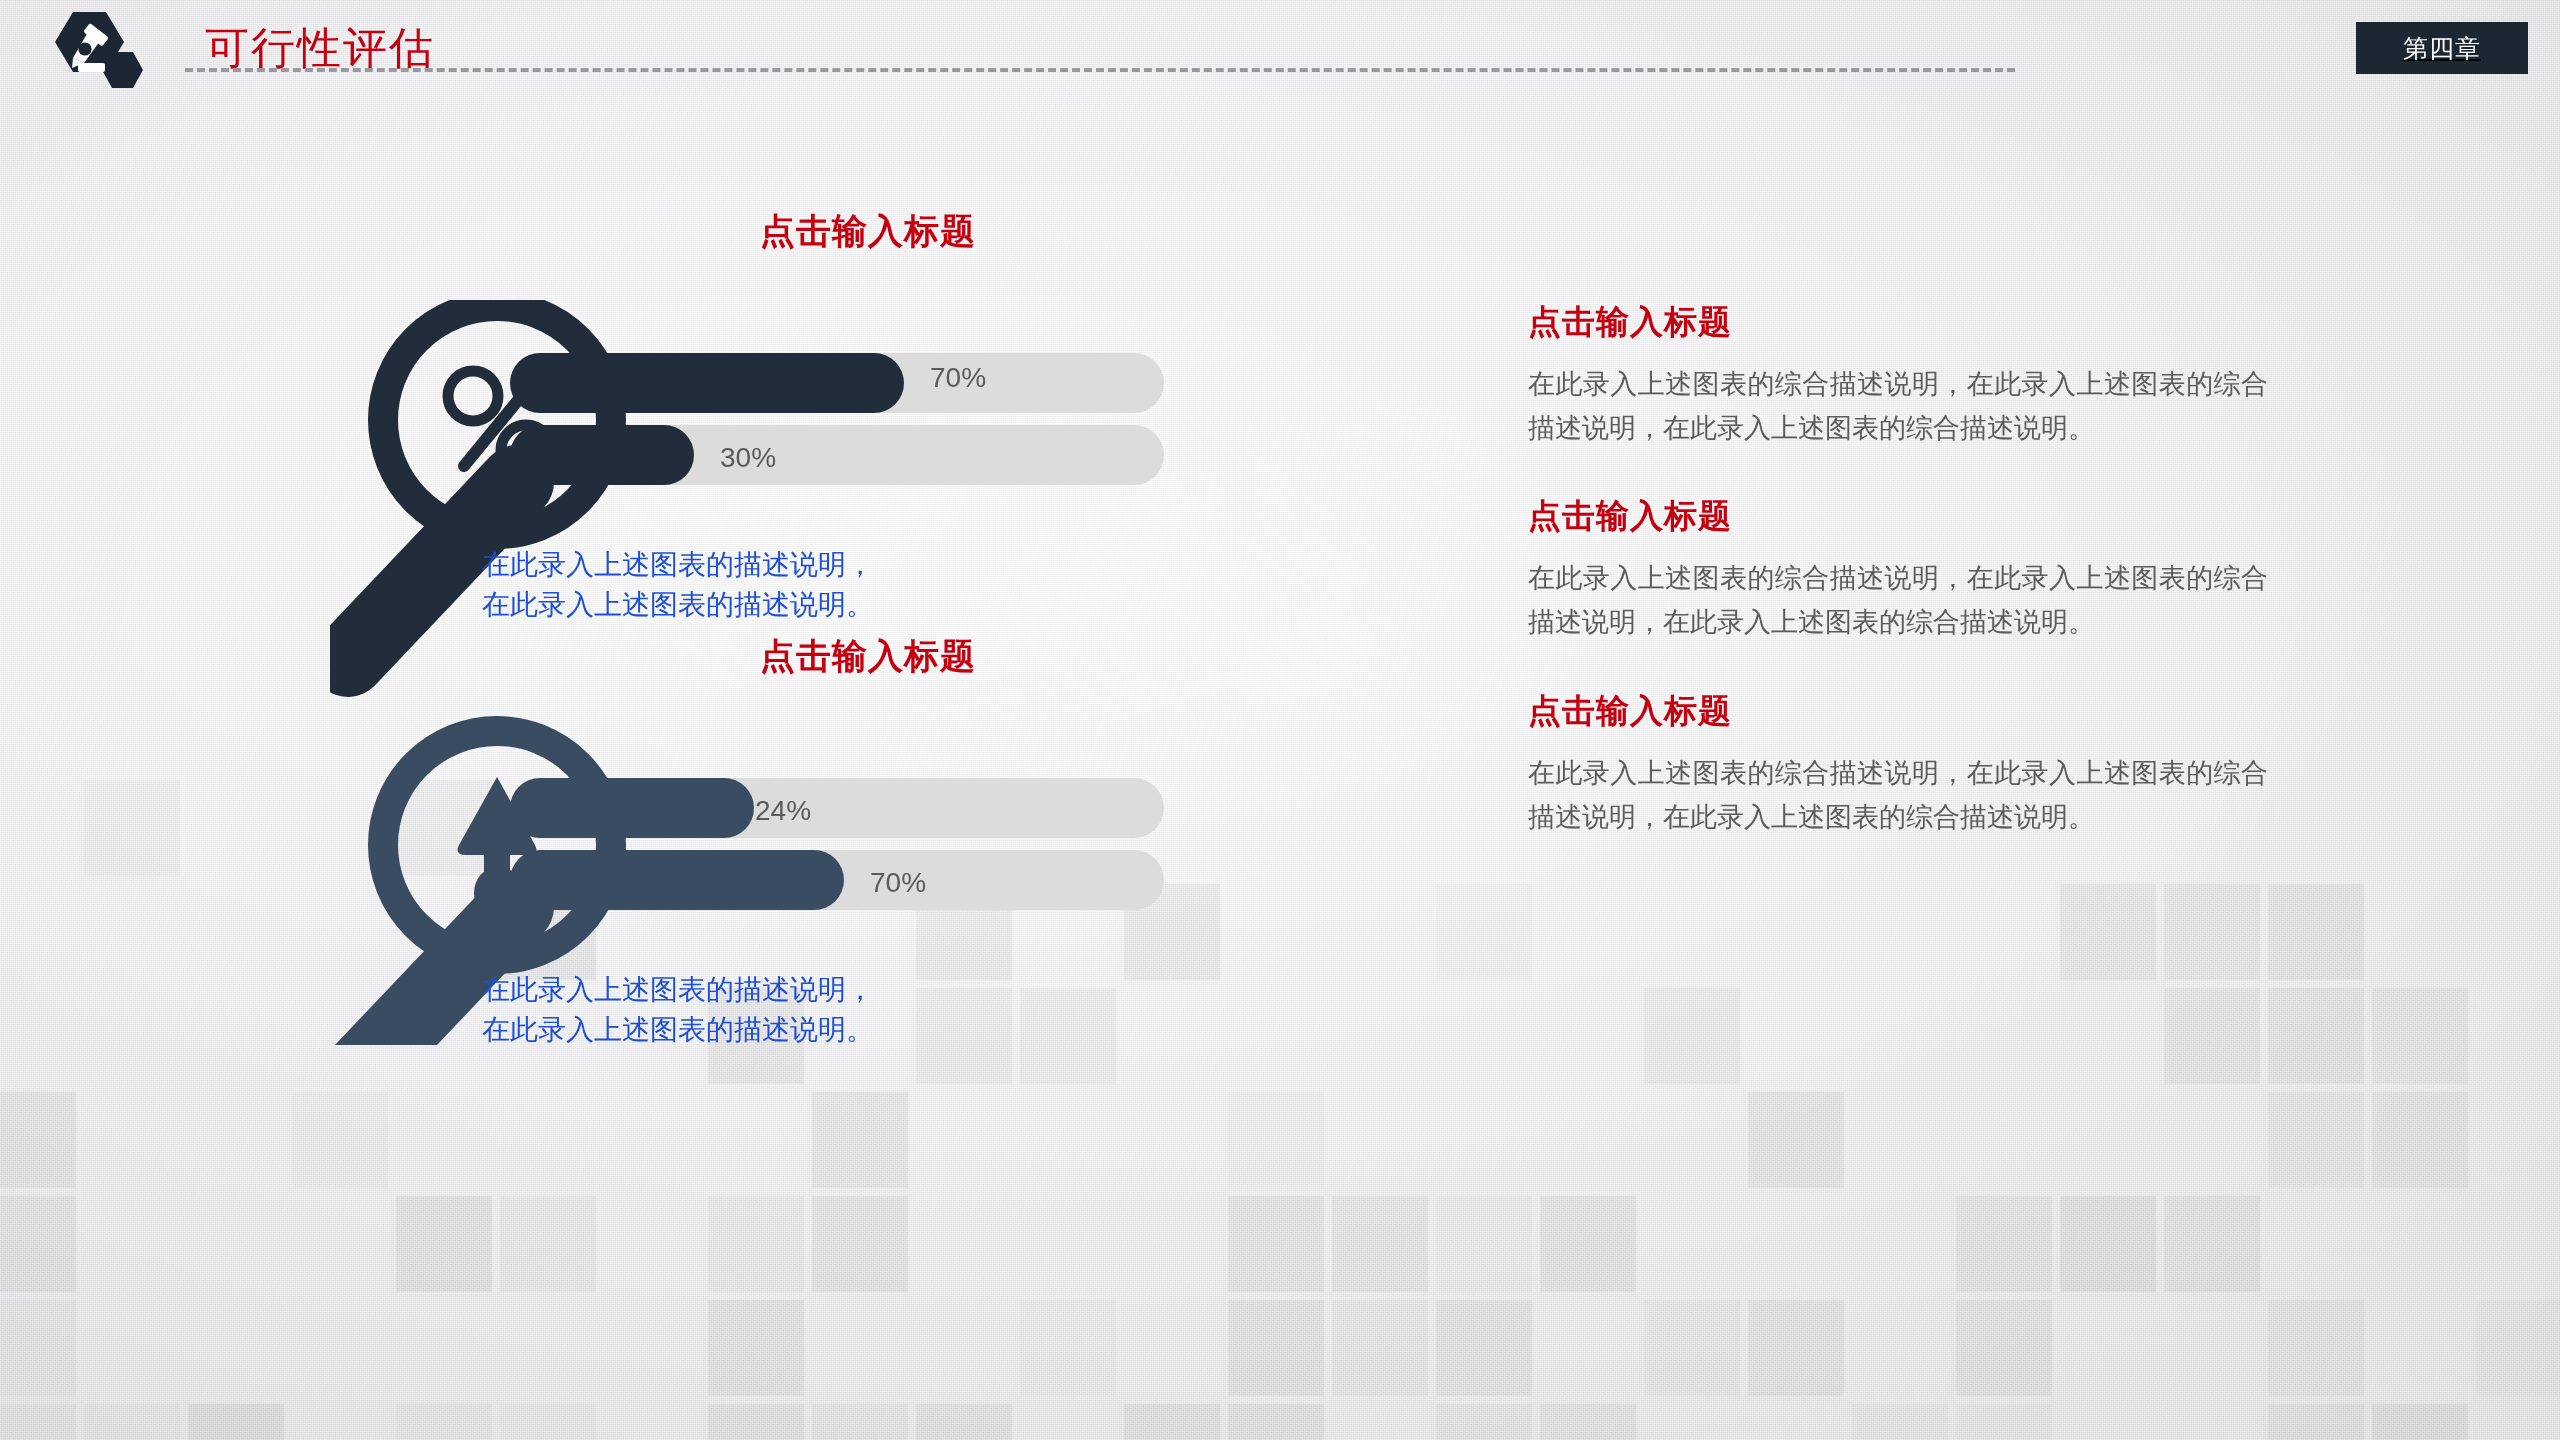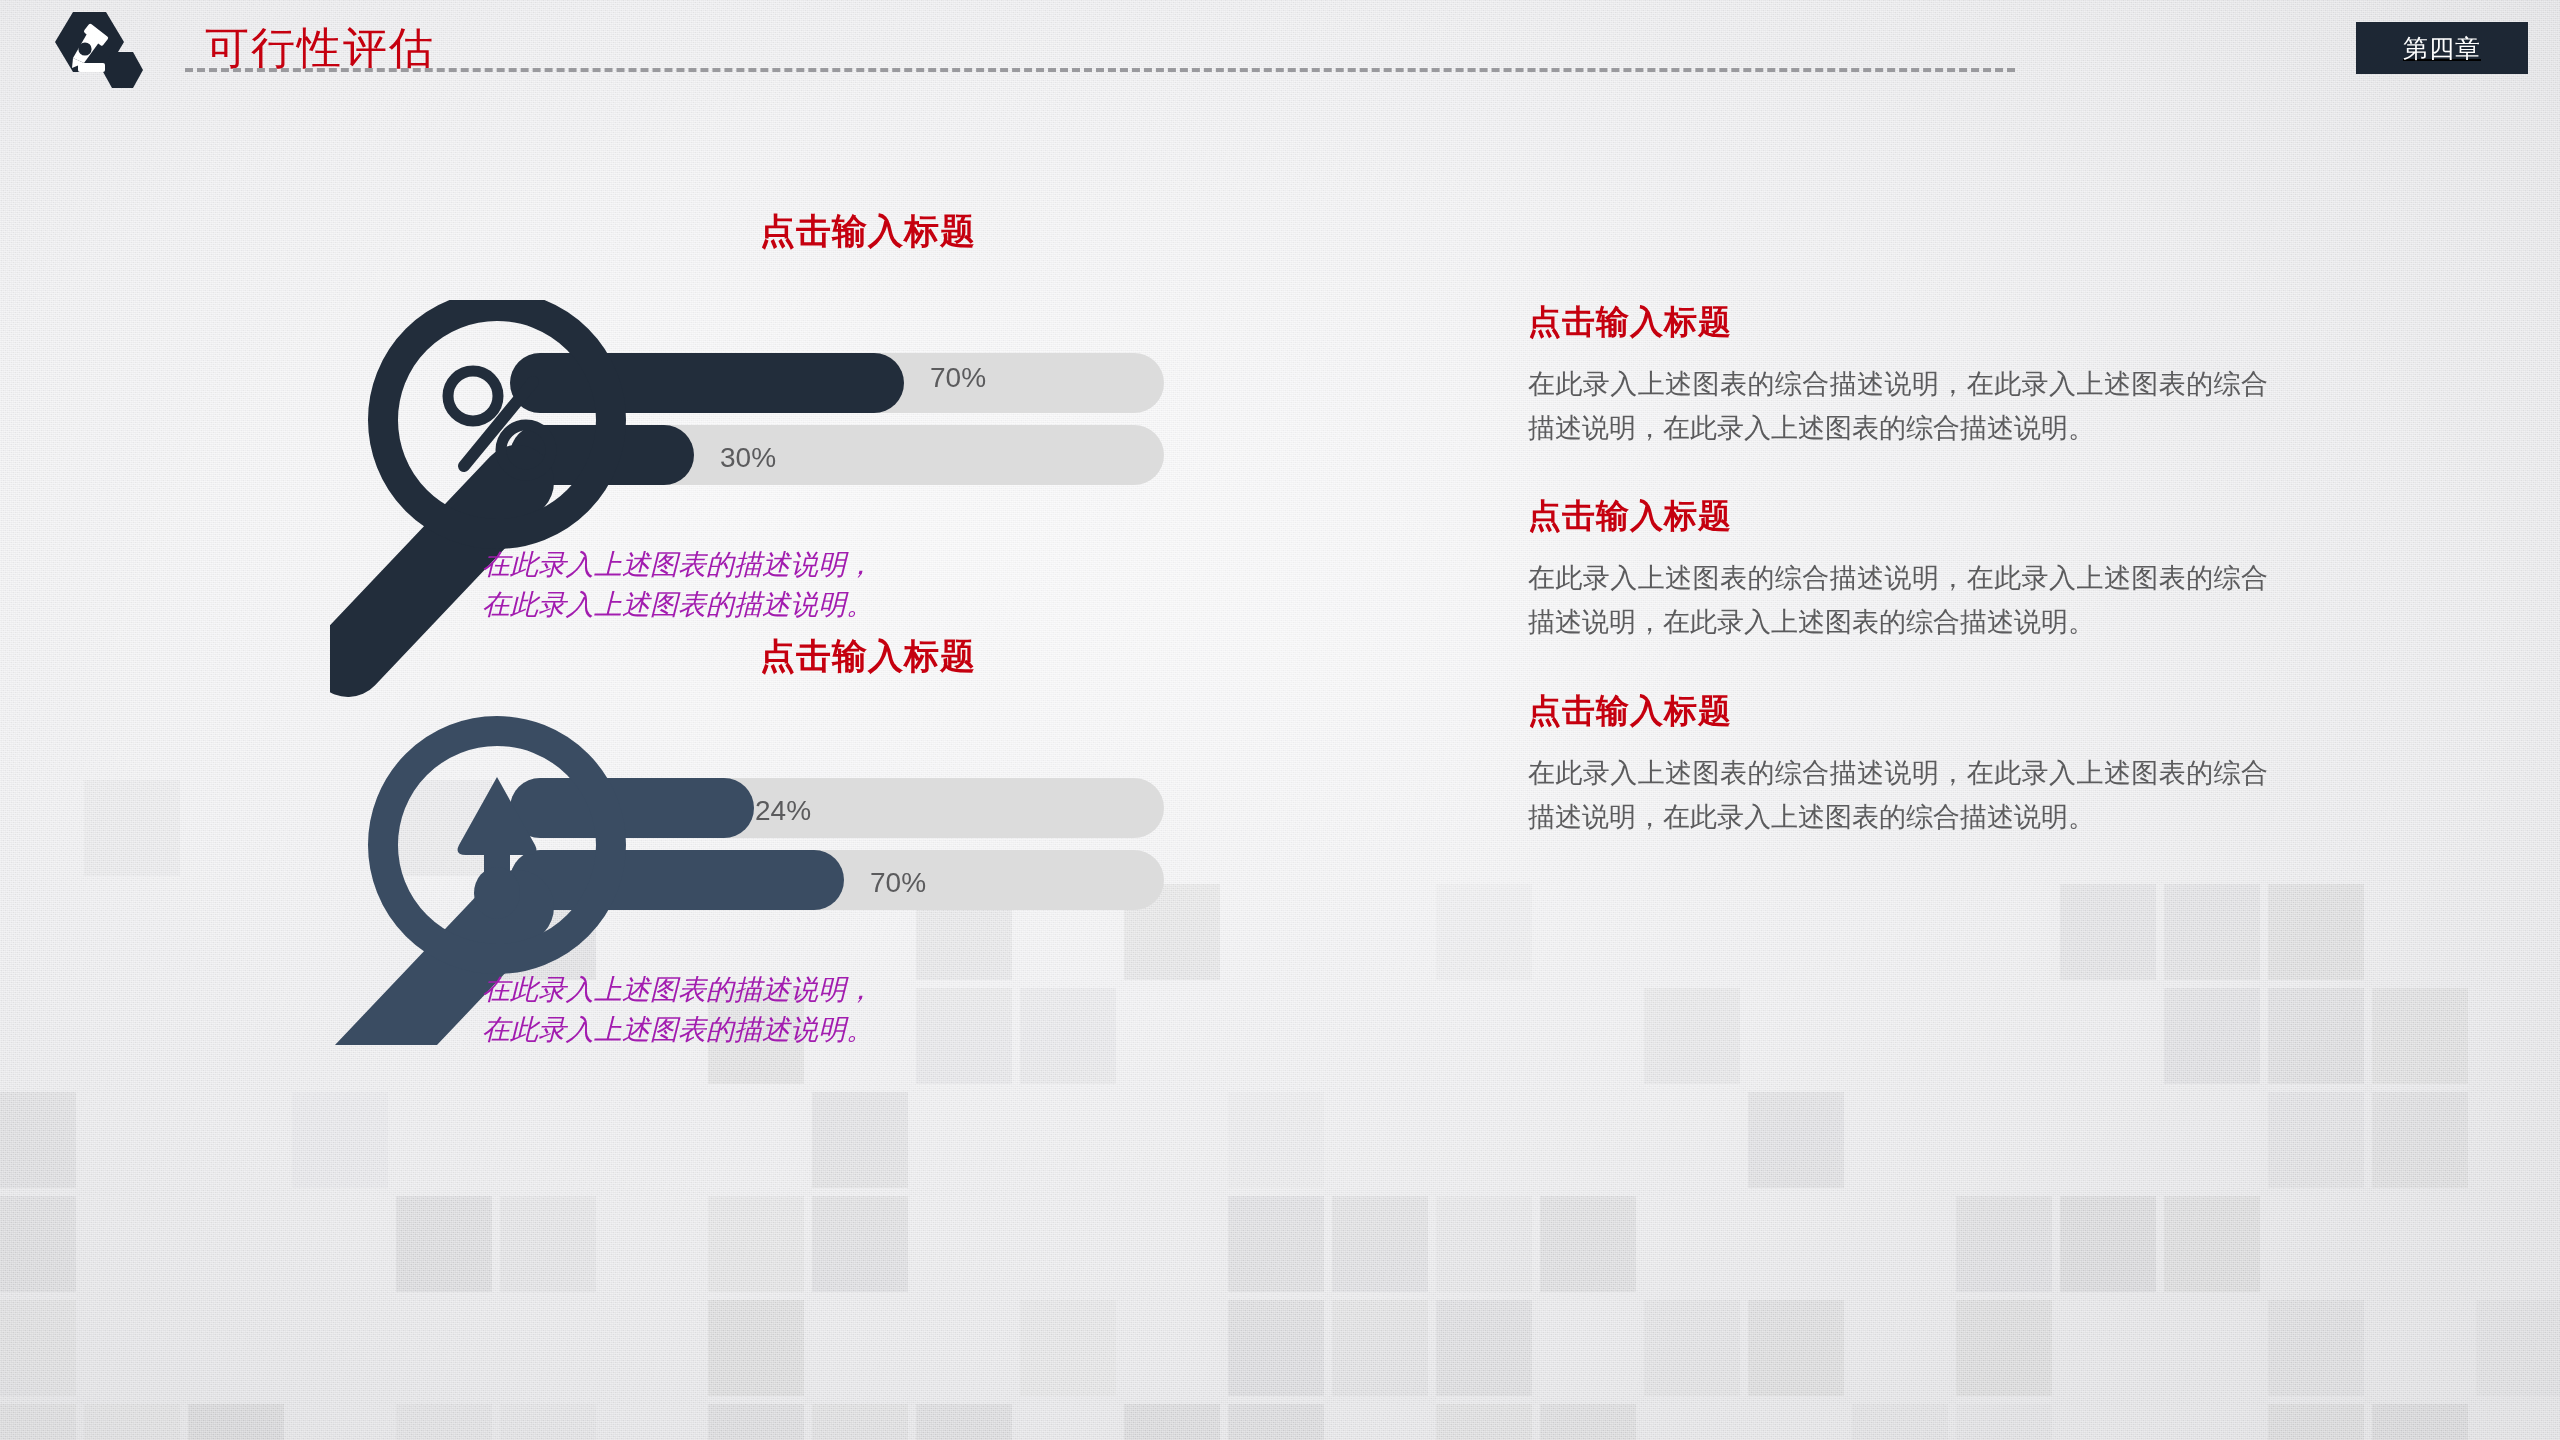"在此录入上述图表的描述说明，" .mg-desc { color: #a21caf -> #1d4ed8; font-style: italic -> none }
